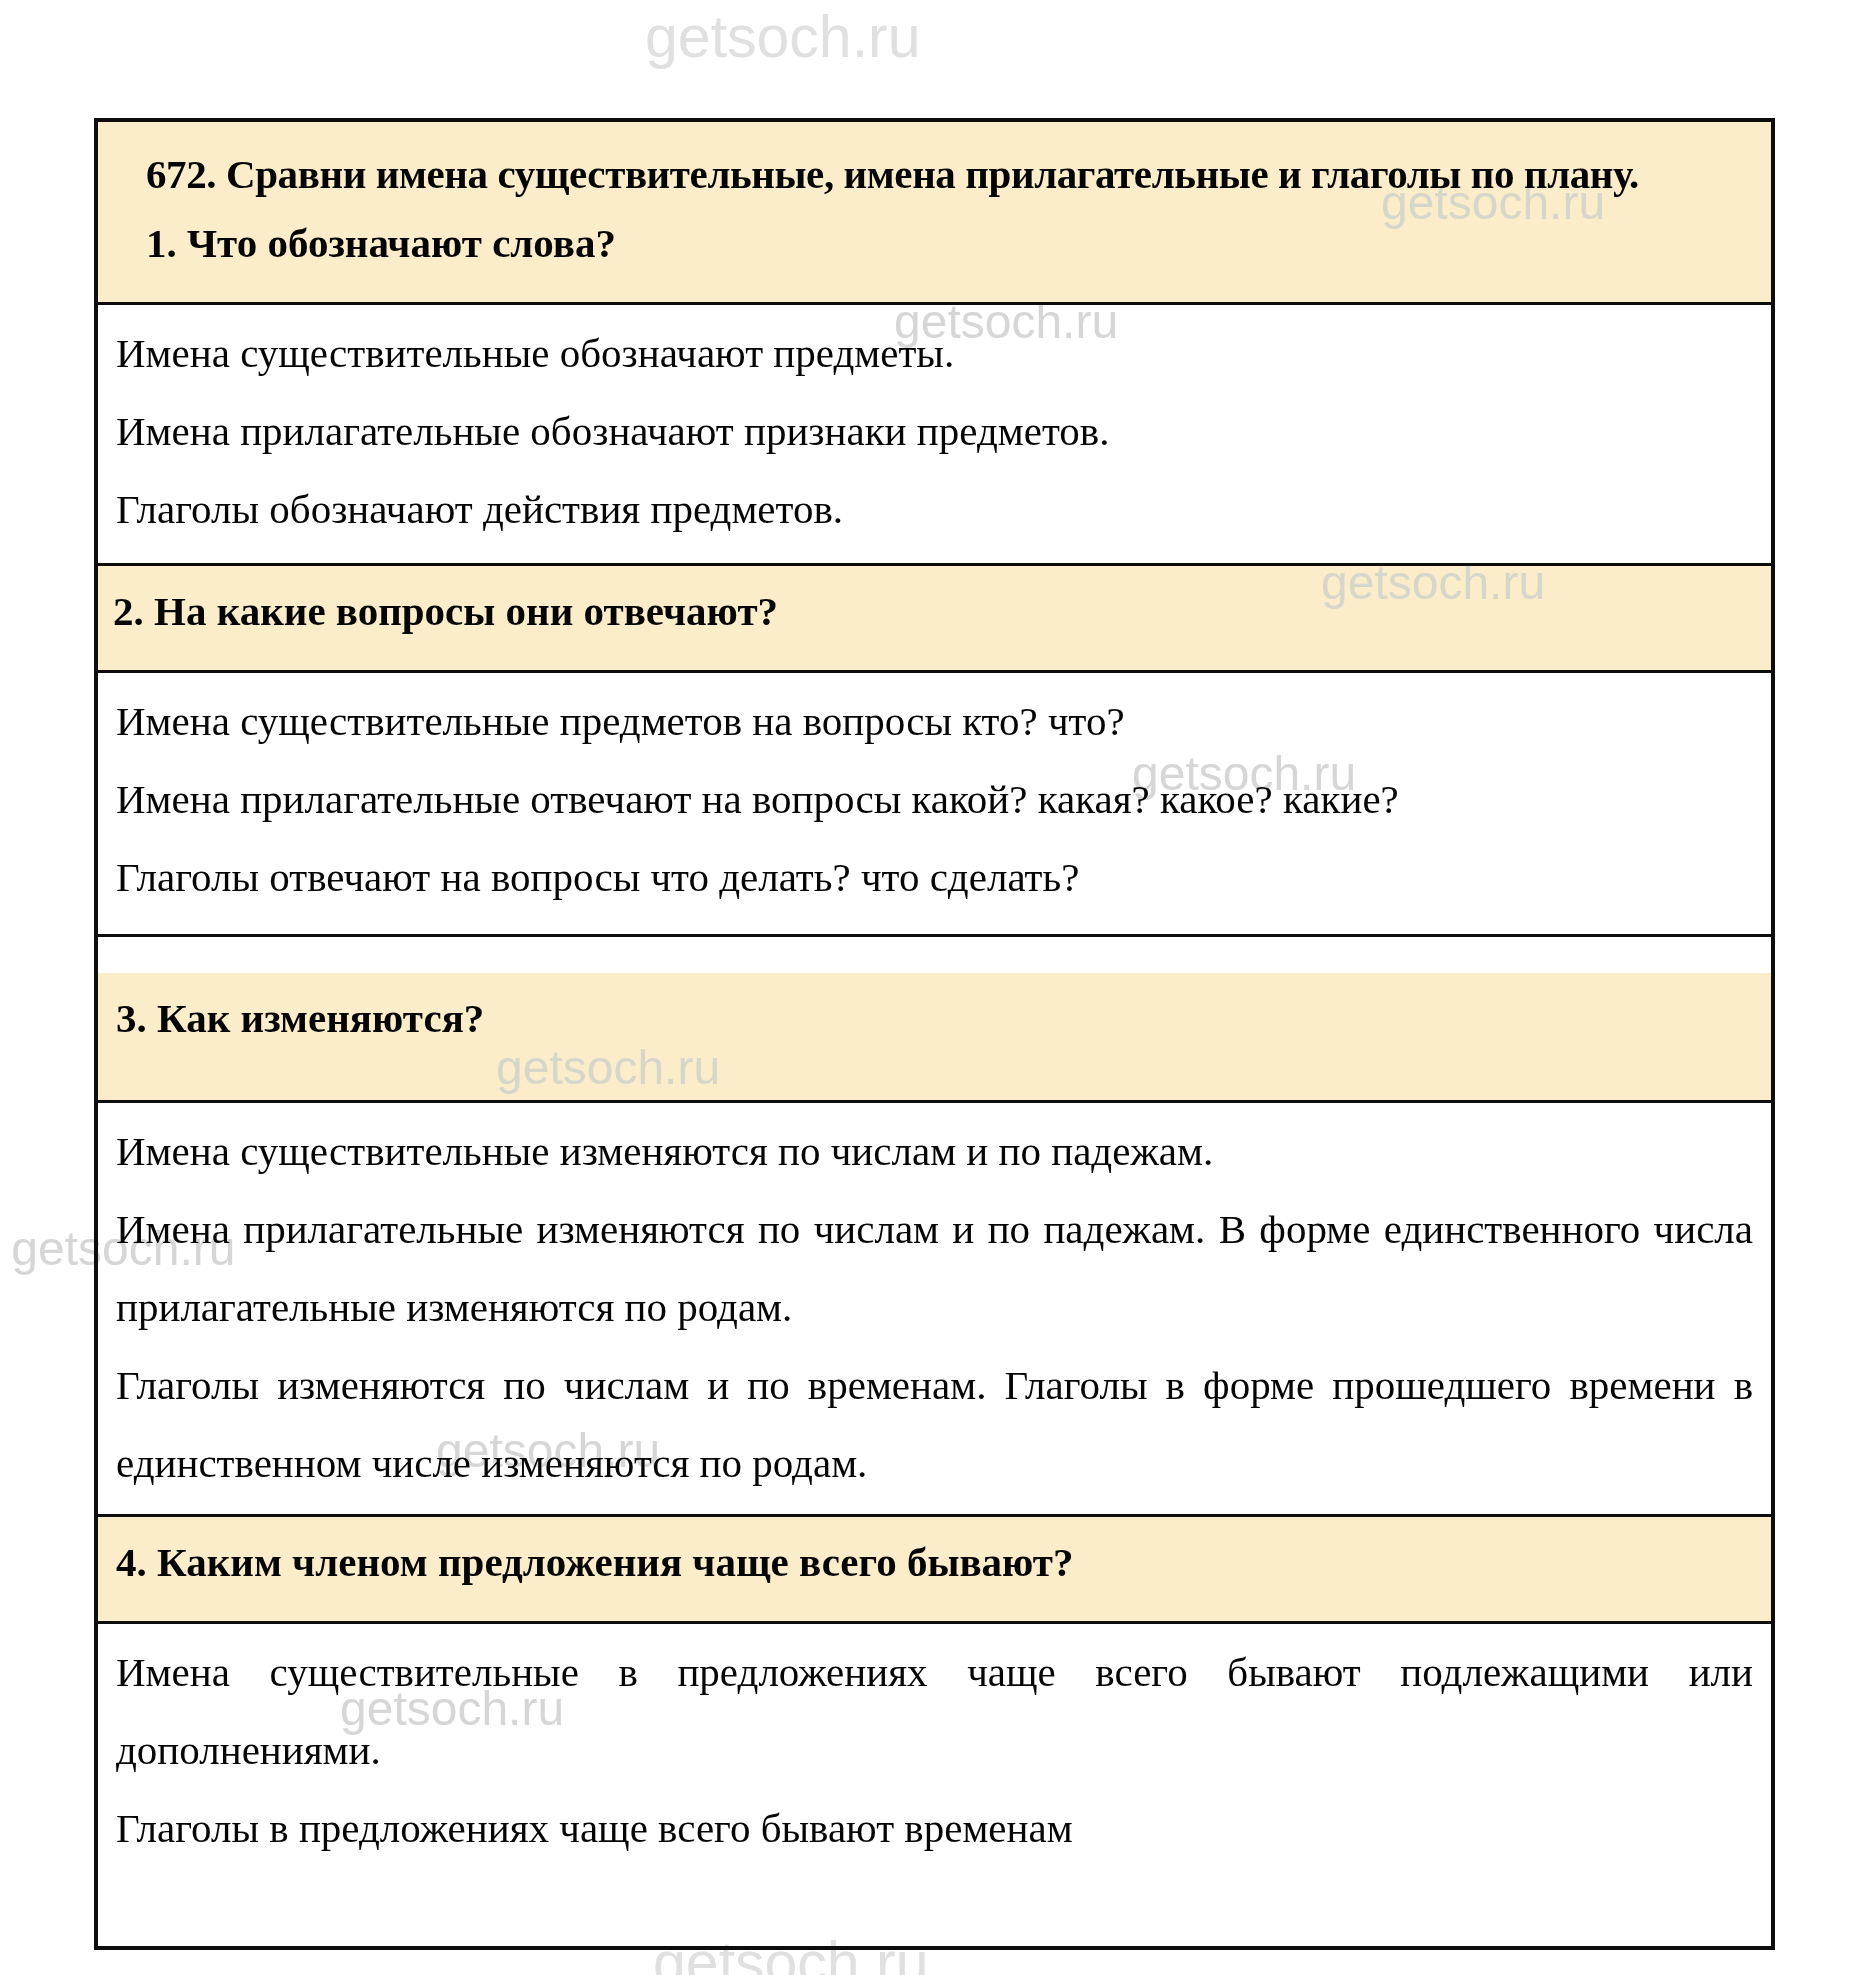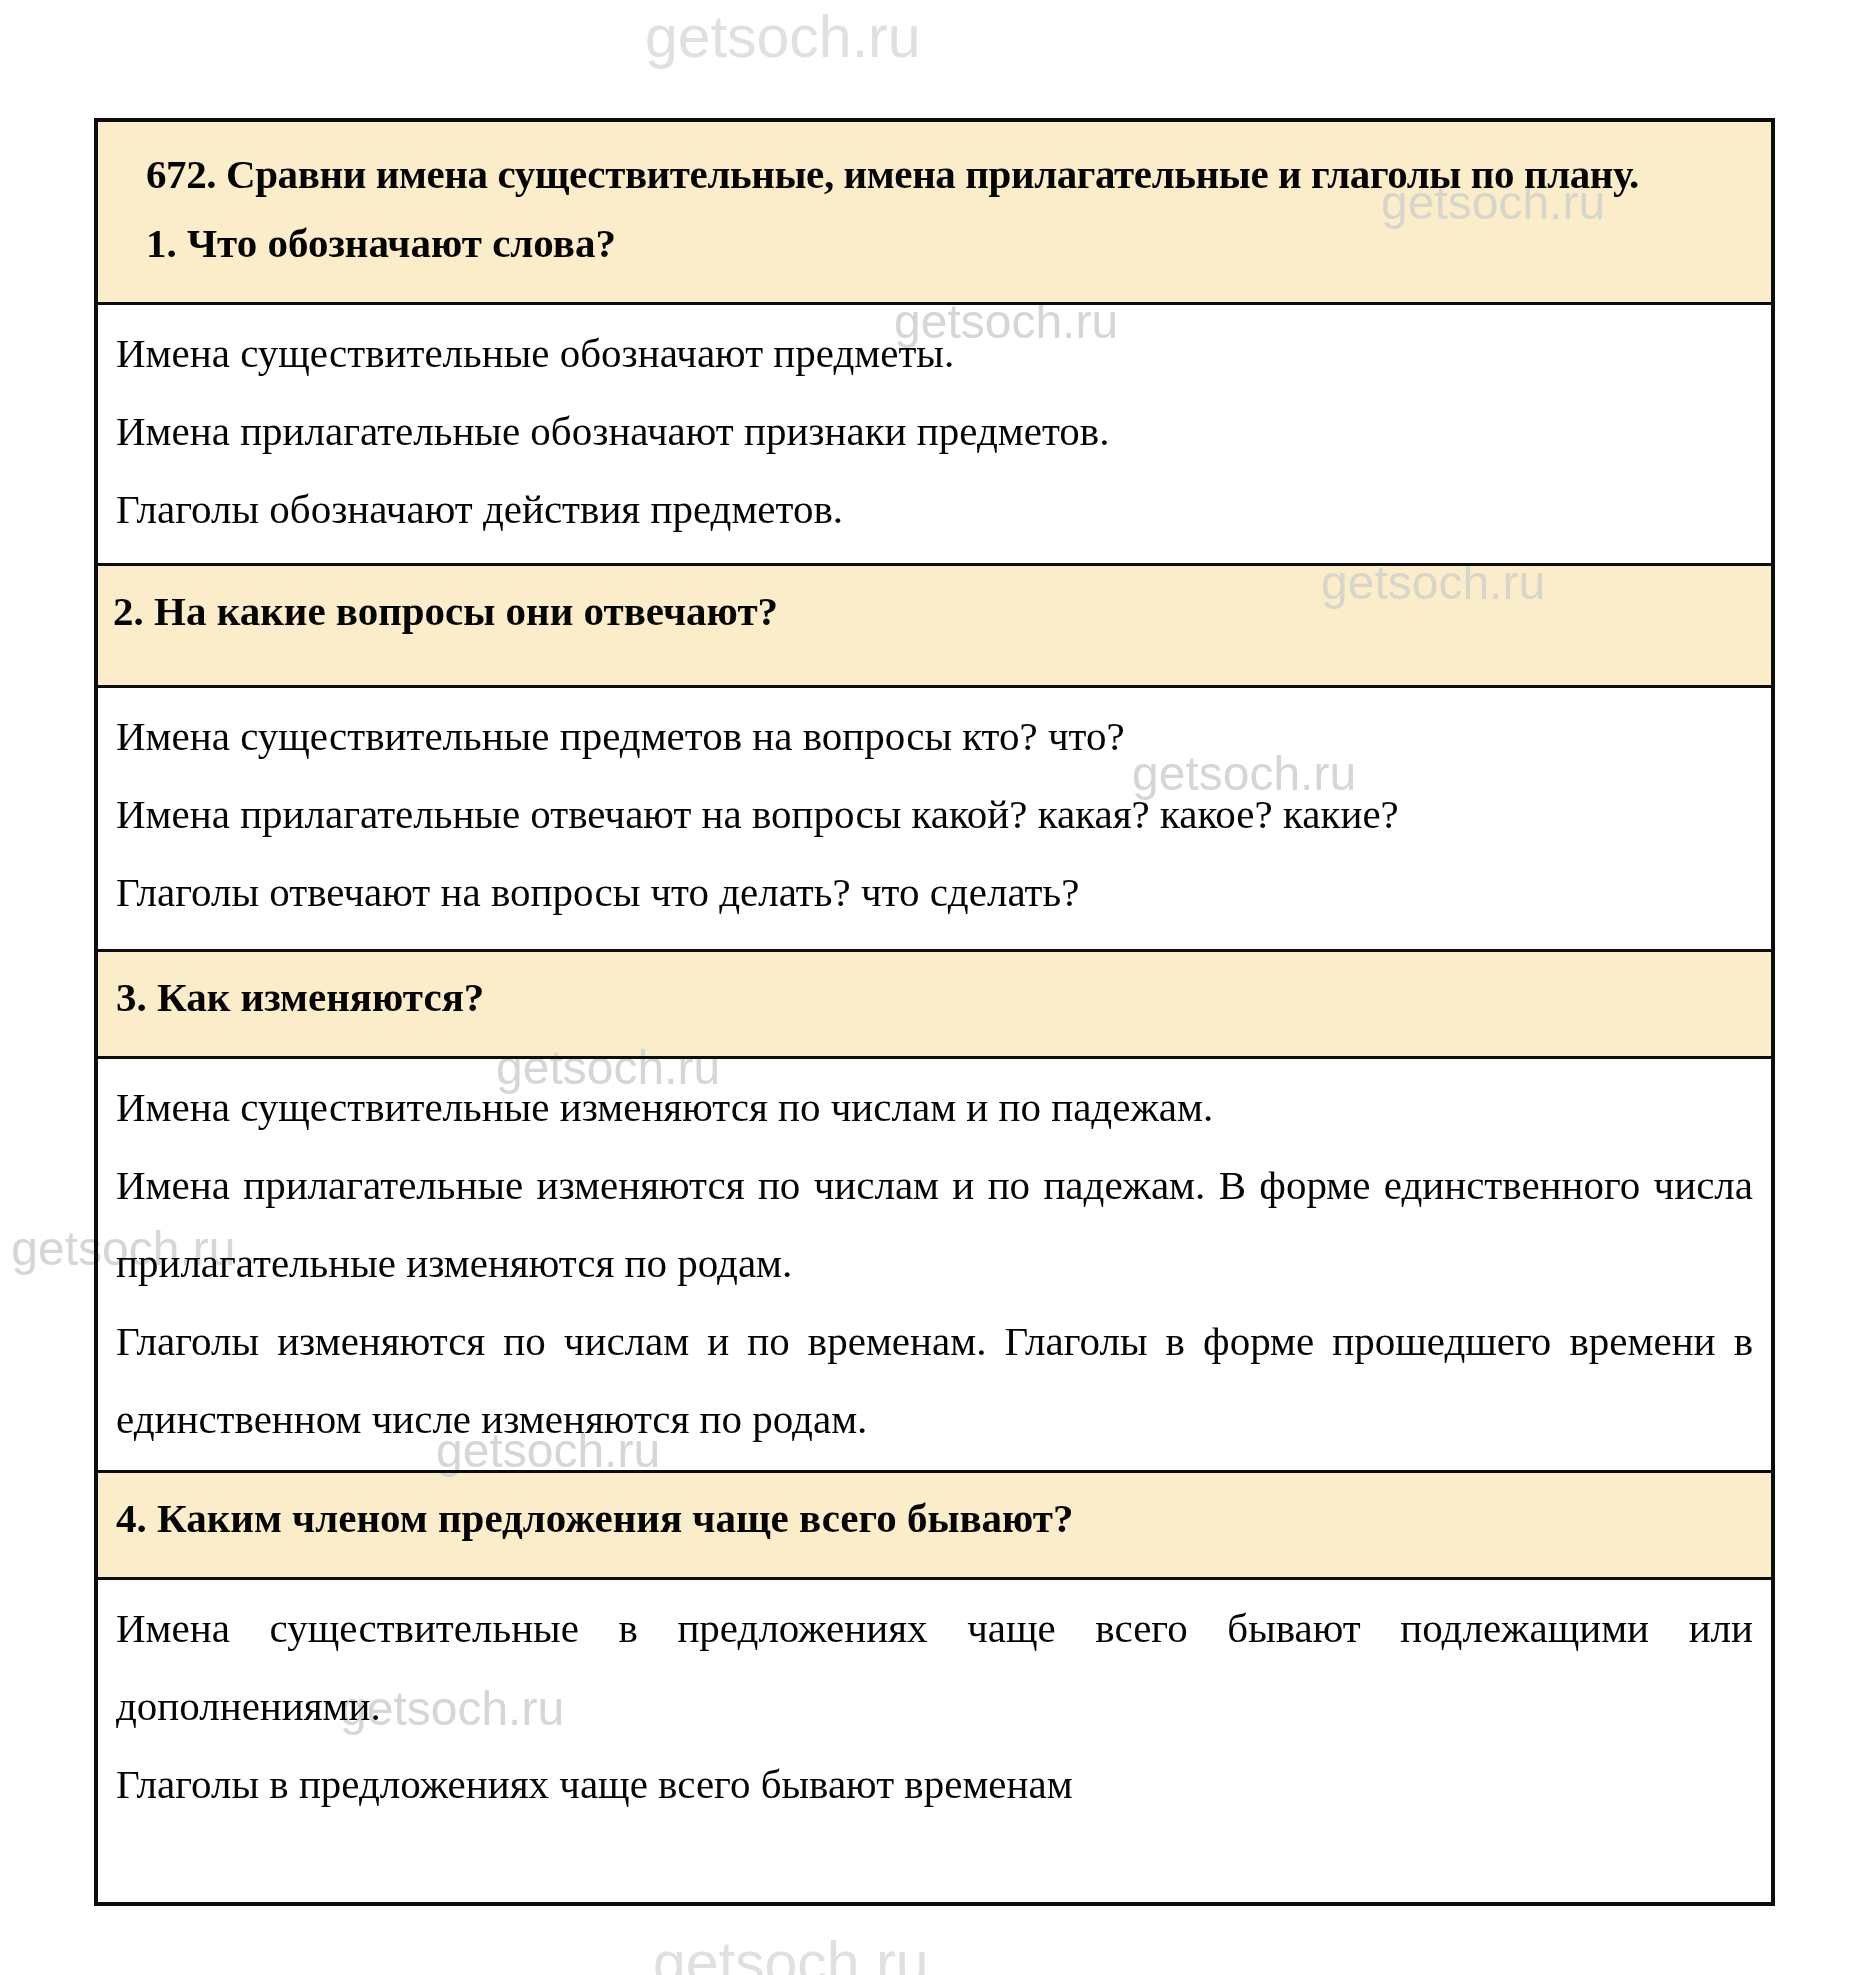"2. На какие вопросы они" .r2h { height: 122px -> 107px }
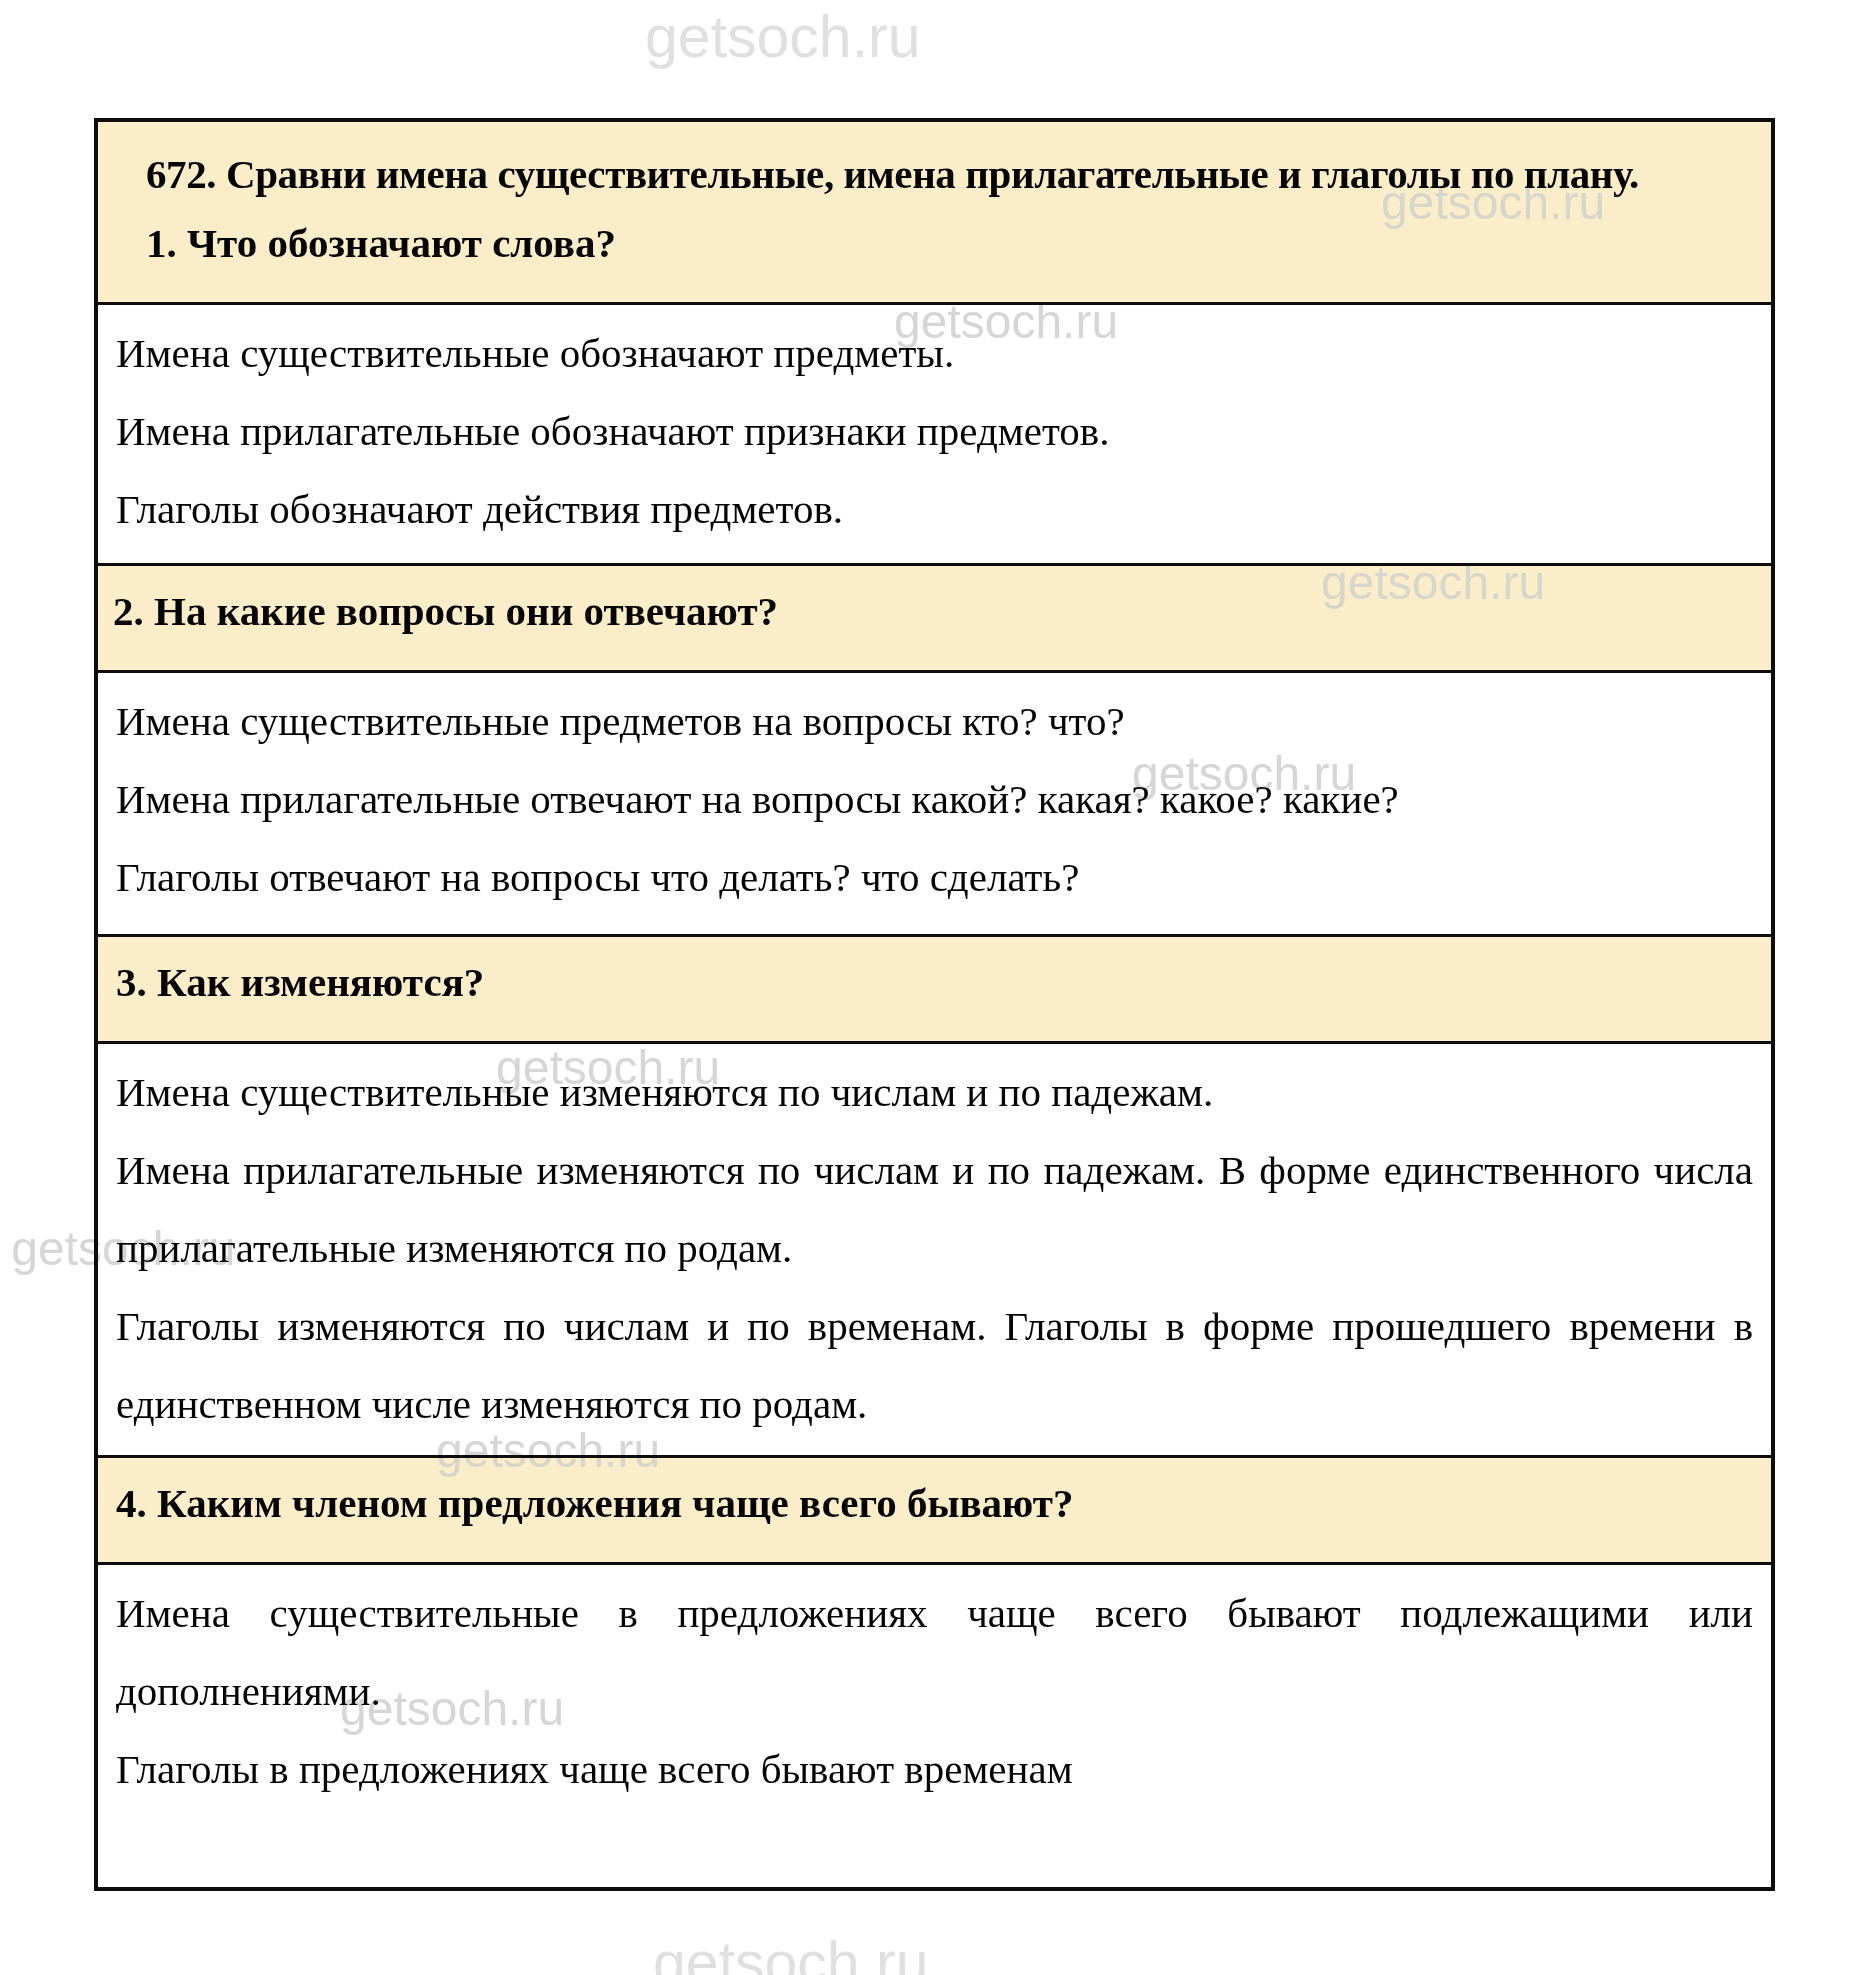"3. Как изменяются?" .r3h { height: 107px -> 130px; margin-top: none -> 36px }
